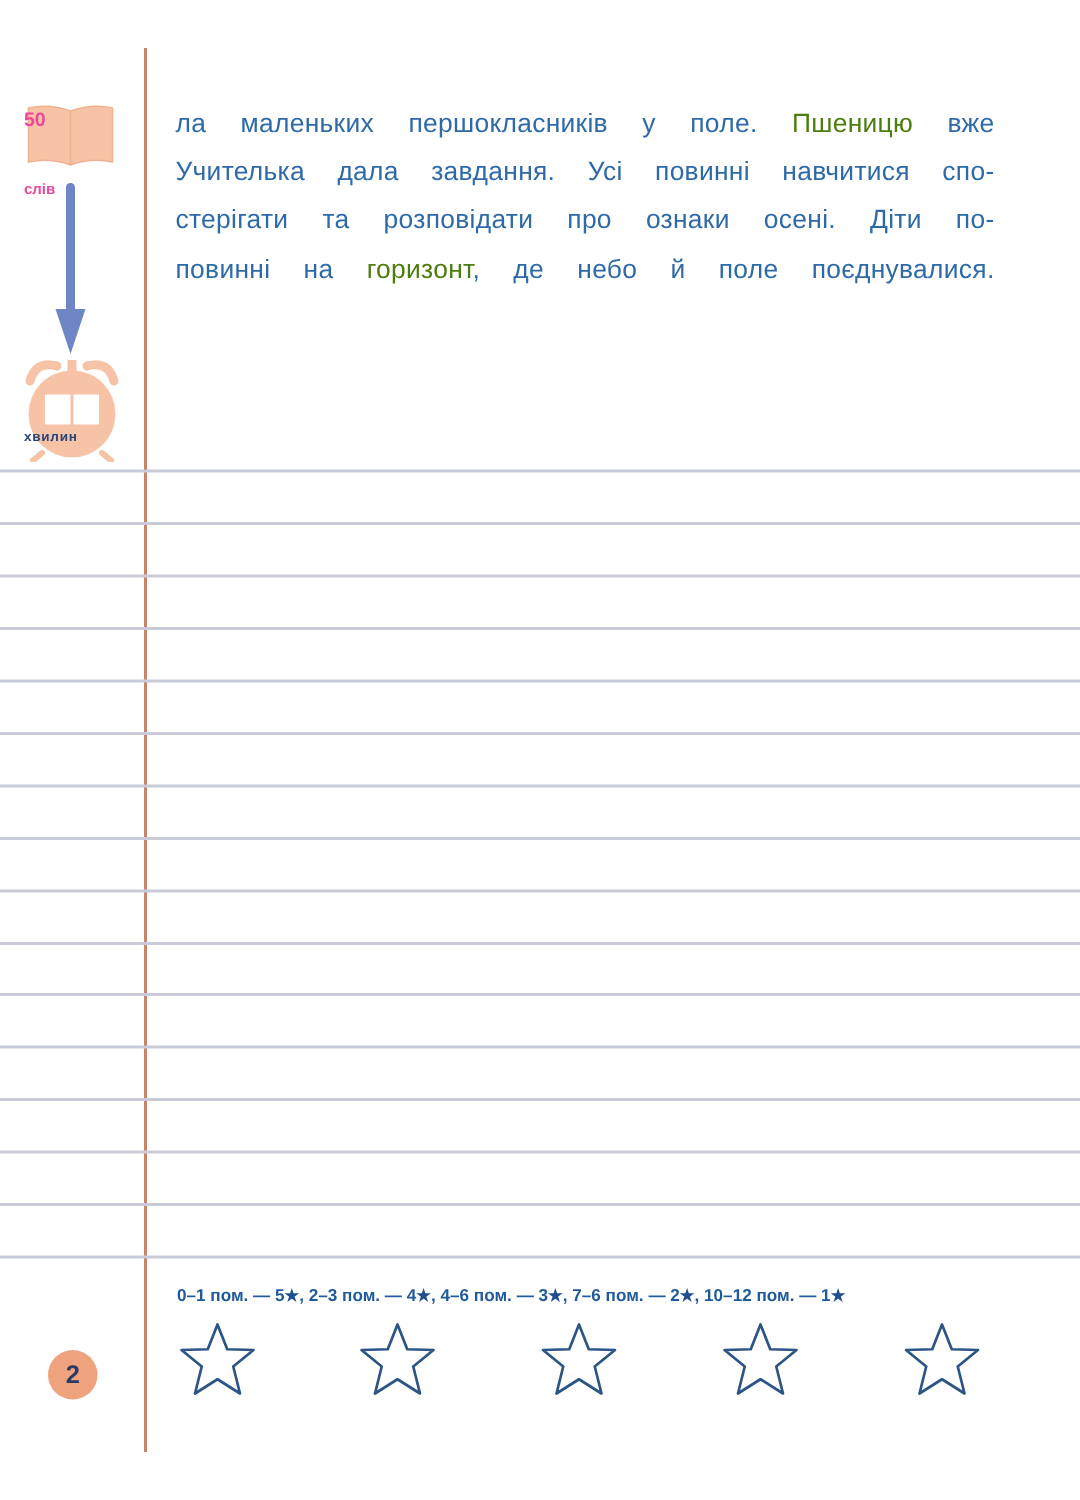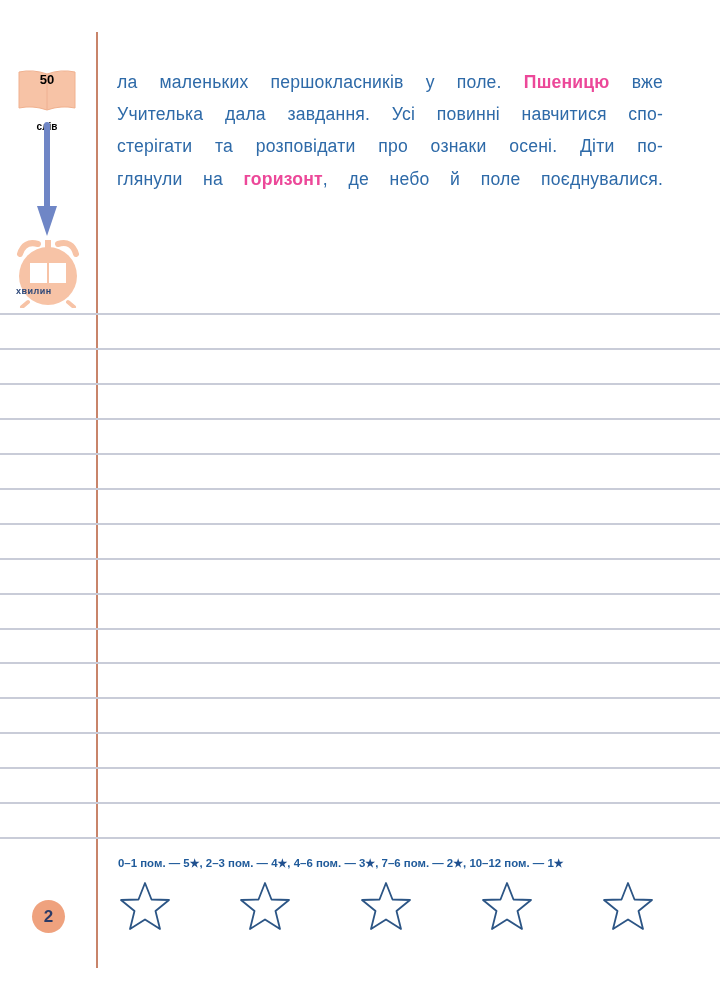"50" .book-text { color: #000000 -> #ec4899; text-align: center -> none }
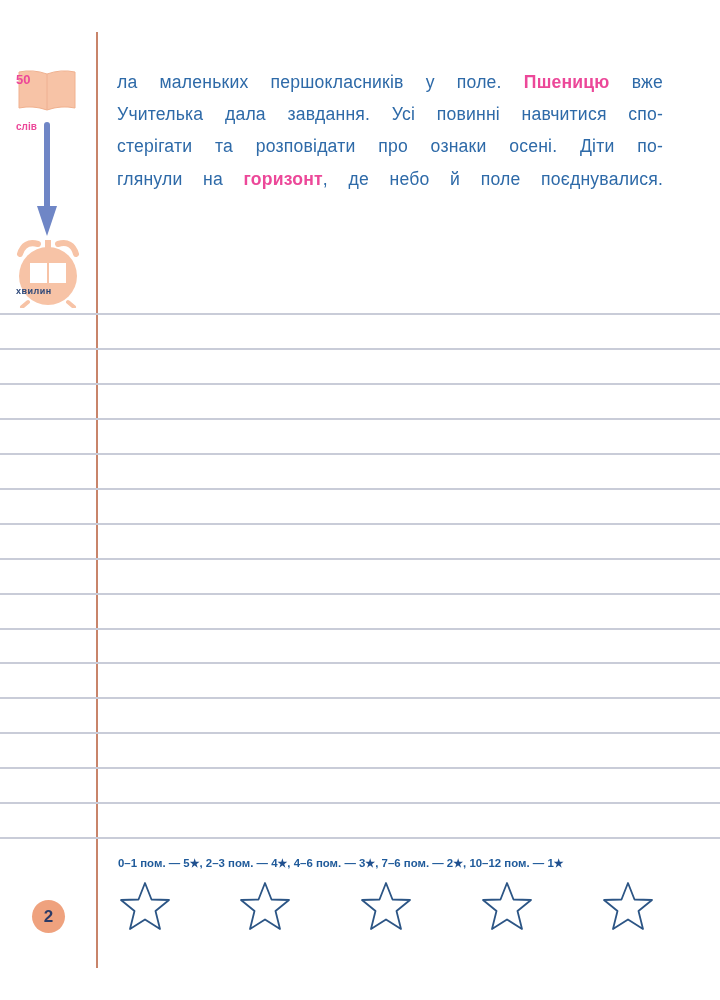"Пшеницю" .passage b { color: #ec4899 -> #4d7c0f; font-weight: bold -> normal }
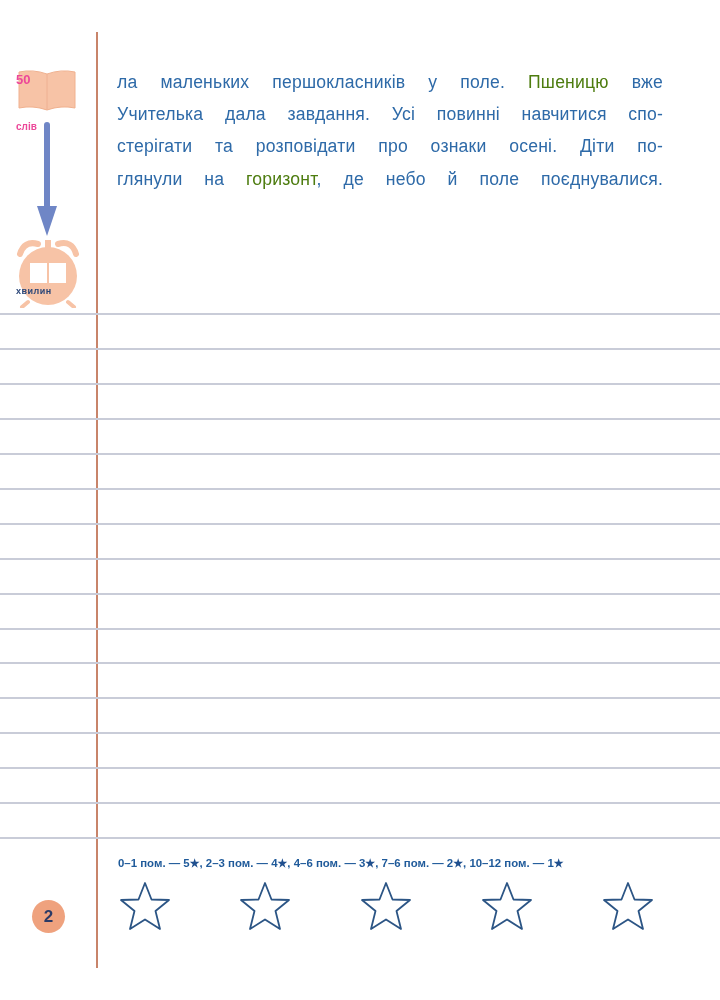"глянули на" span { text: глянули -> повинні }
